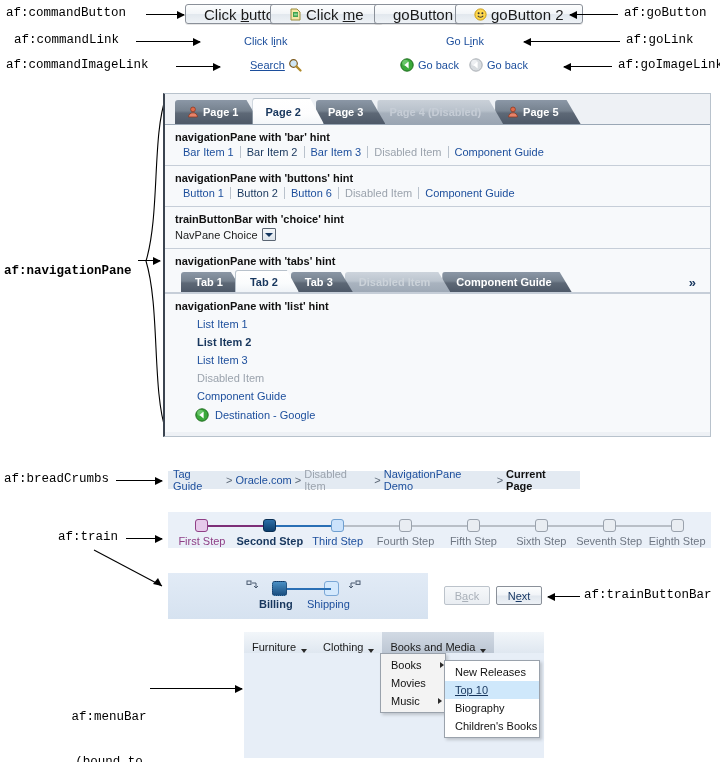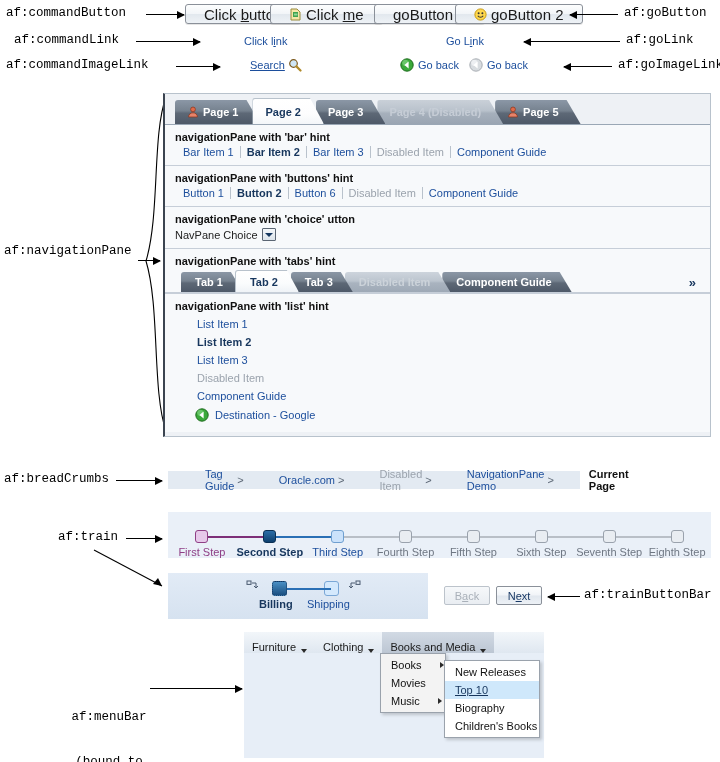"Bar Item 2" .barrow .it.cur { font-weight: bold -> normal }
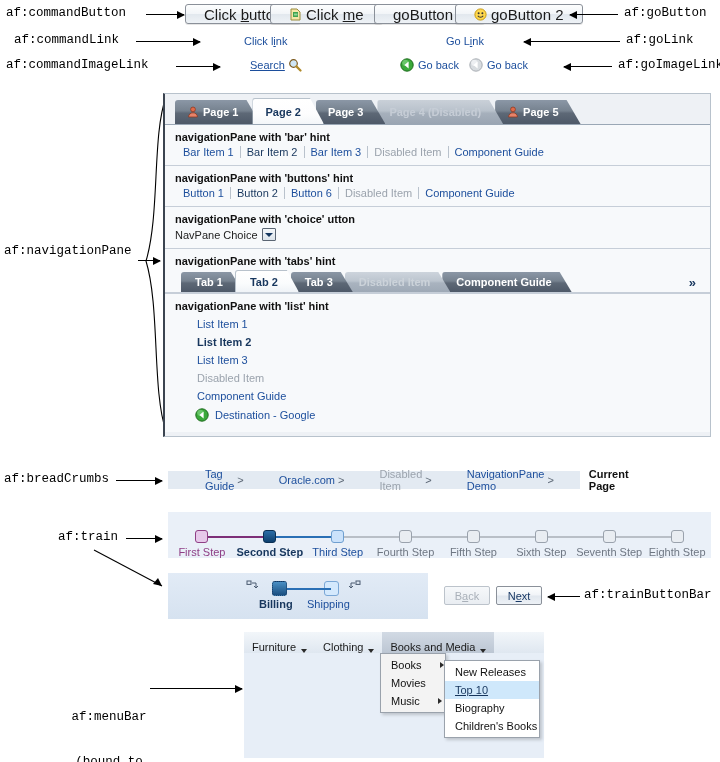"navigationPane with 'choice' utton" div.sect-title { text: navigationPane with 'choice' utton -> trainButtonBar with 'choice' hint }
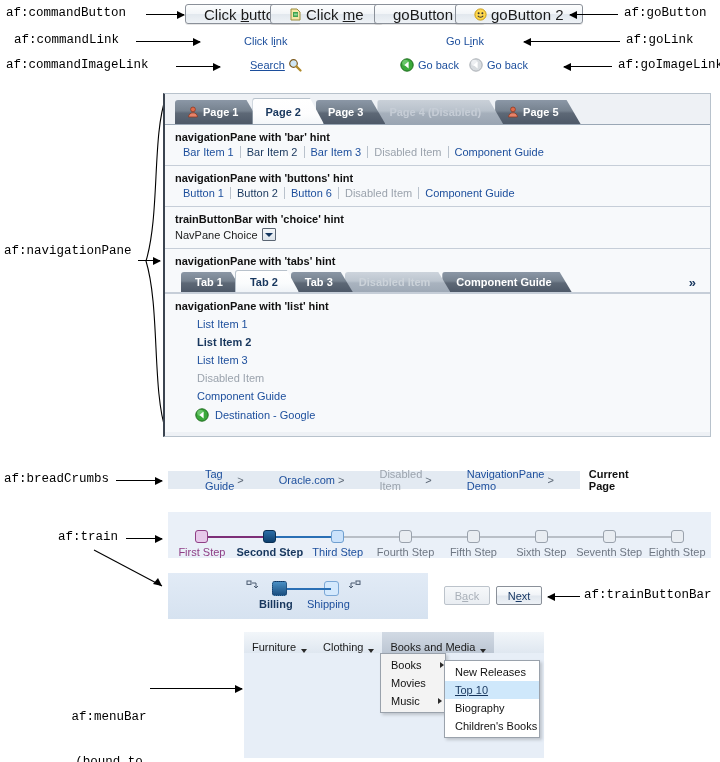"af:navigationPane" div.abs { font-weight: none -> bold; top: 244px -> 264px }
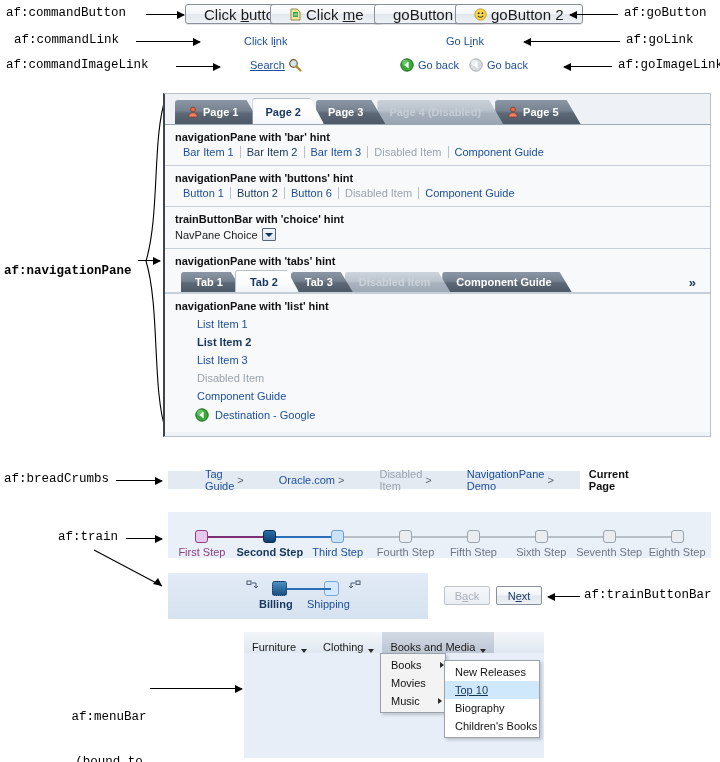"Tag Guide" #crumbs .c { margin-left: 32px -> none }
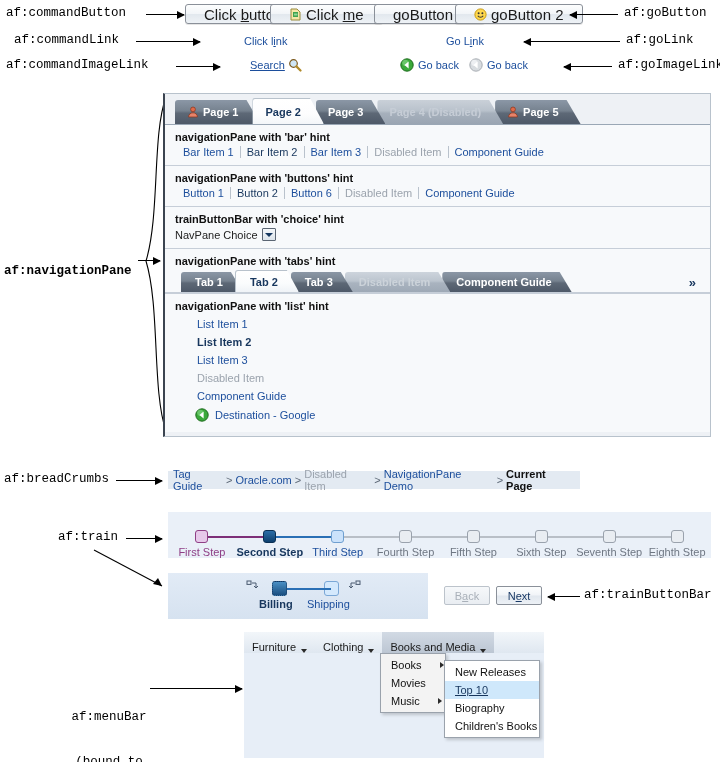"First Step" #train { align-items: flex-end -> center; height: 46px -> 36px }
